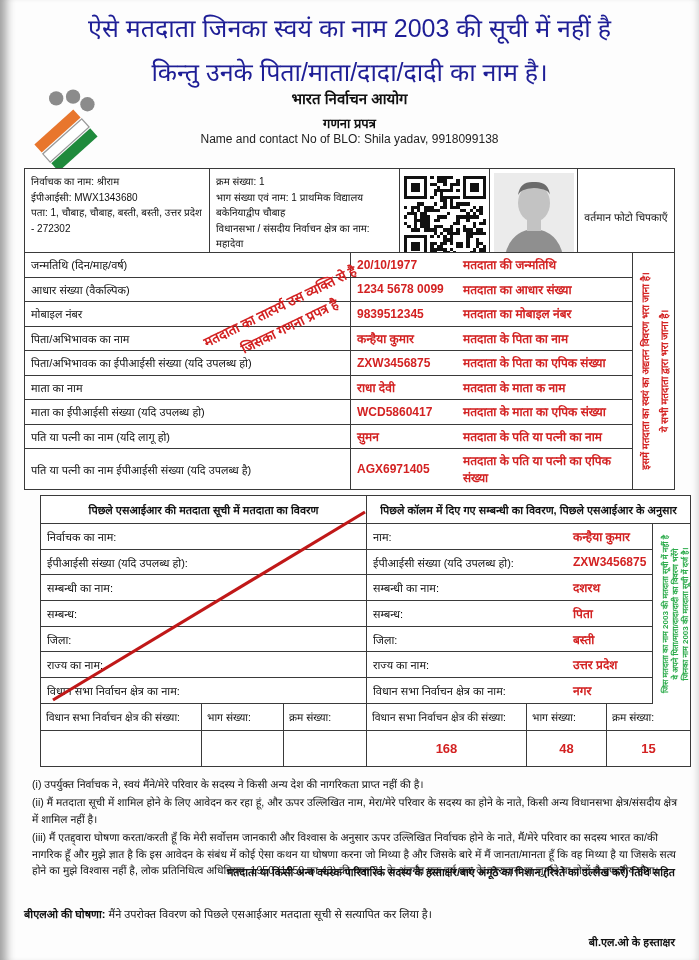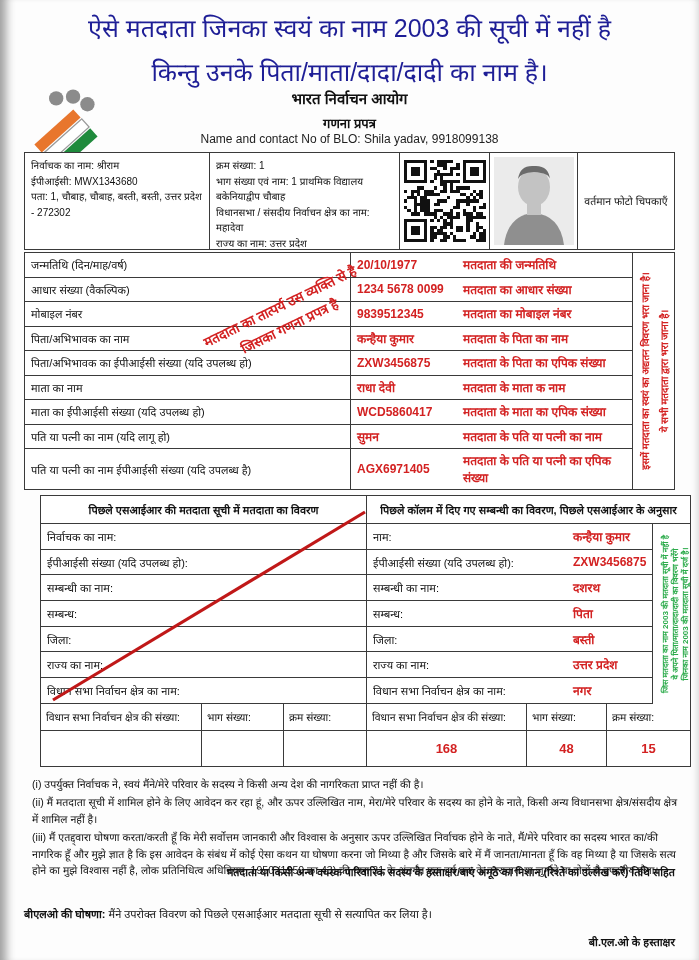"निर्वाचक का नाम: श्रीराम" .info { top: 152px -> 168px }
